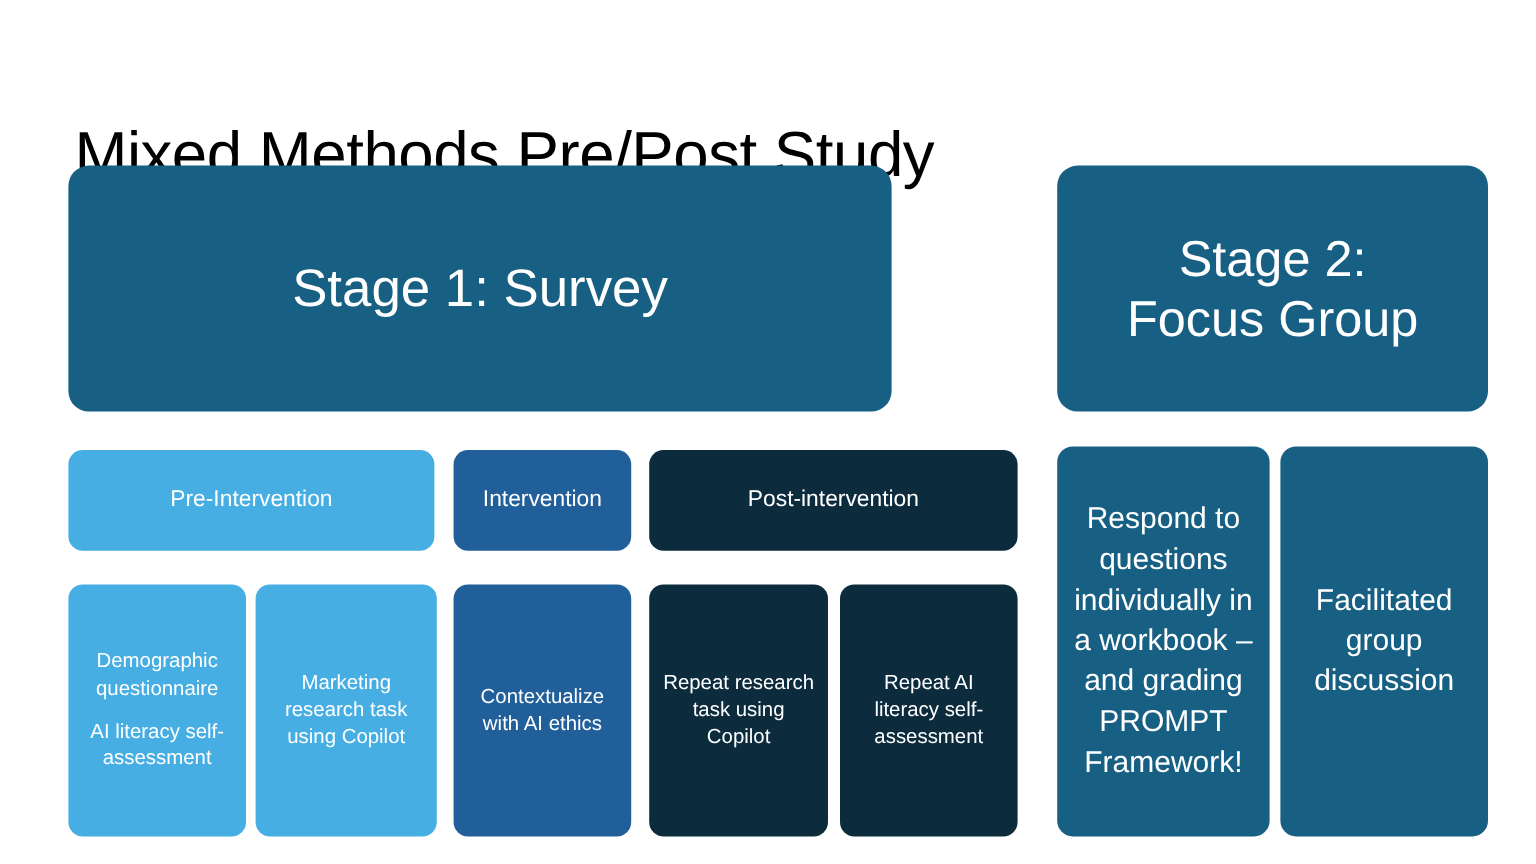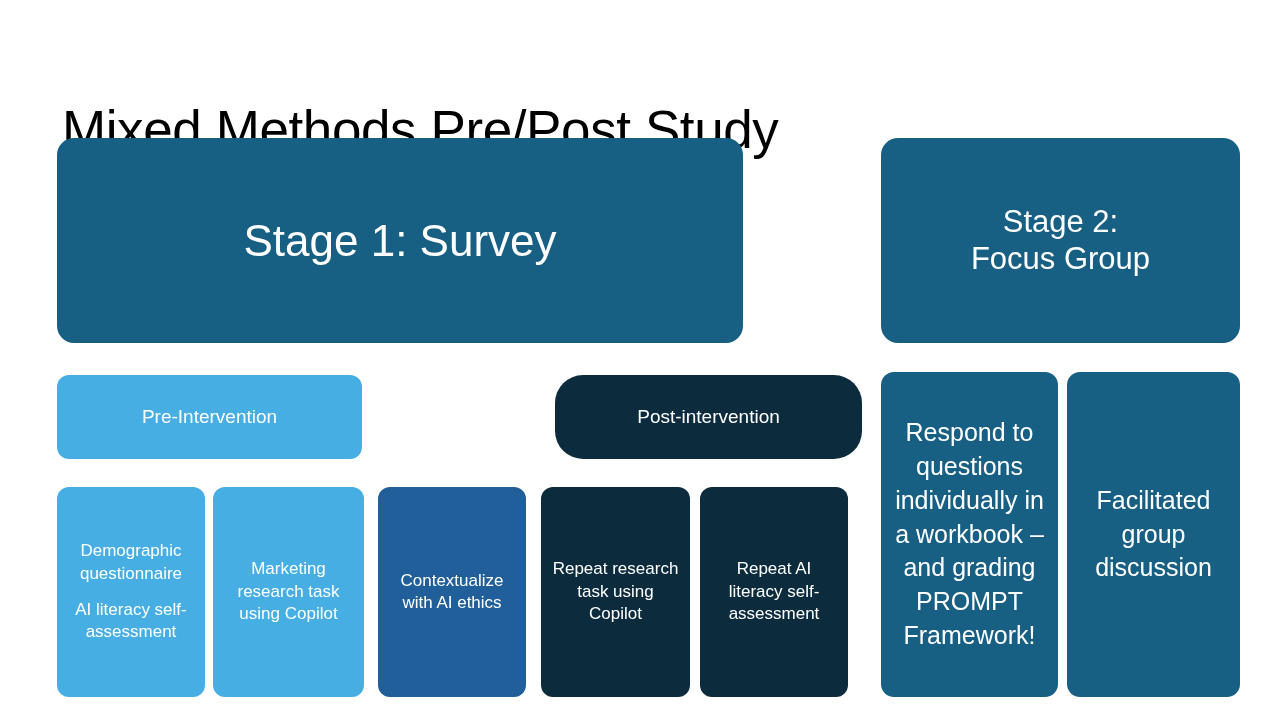"Stage 2:" #stage2-banner { font-size: 31px -> 42px }
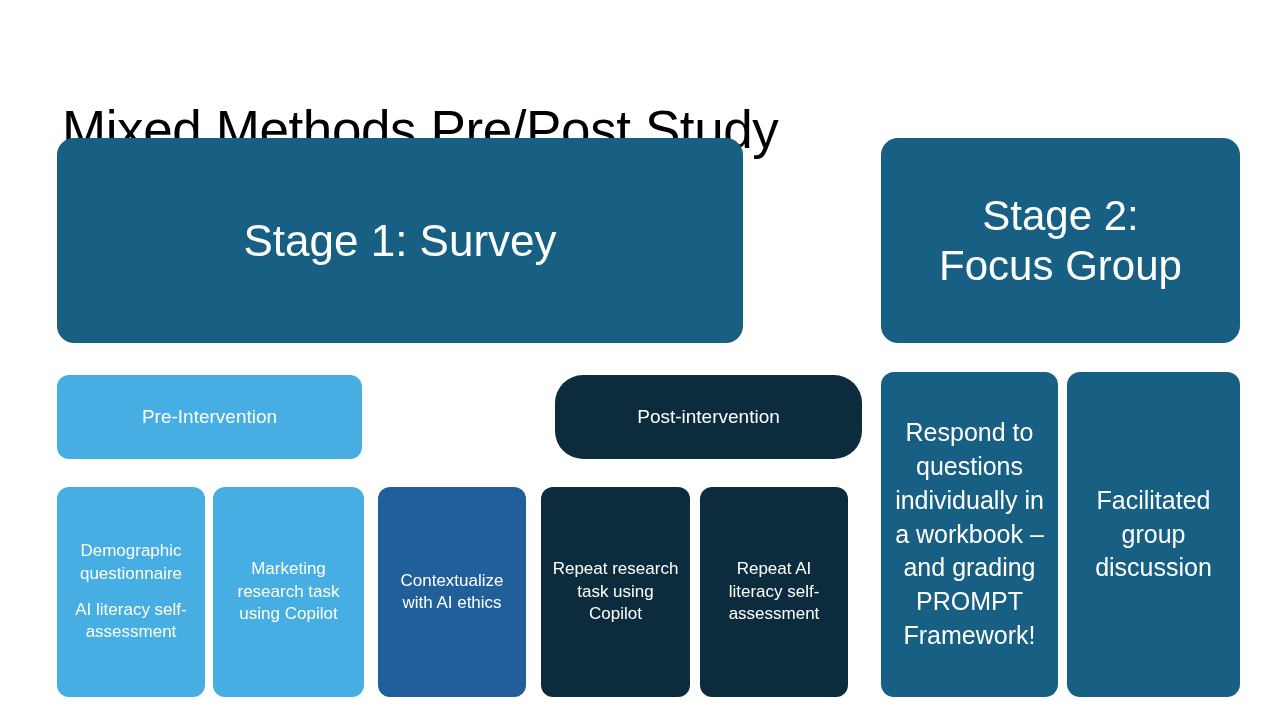"Intervention" div.card { html: none -> <div> <span>Intervention</span> </div> }
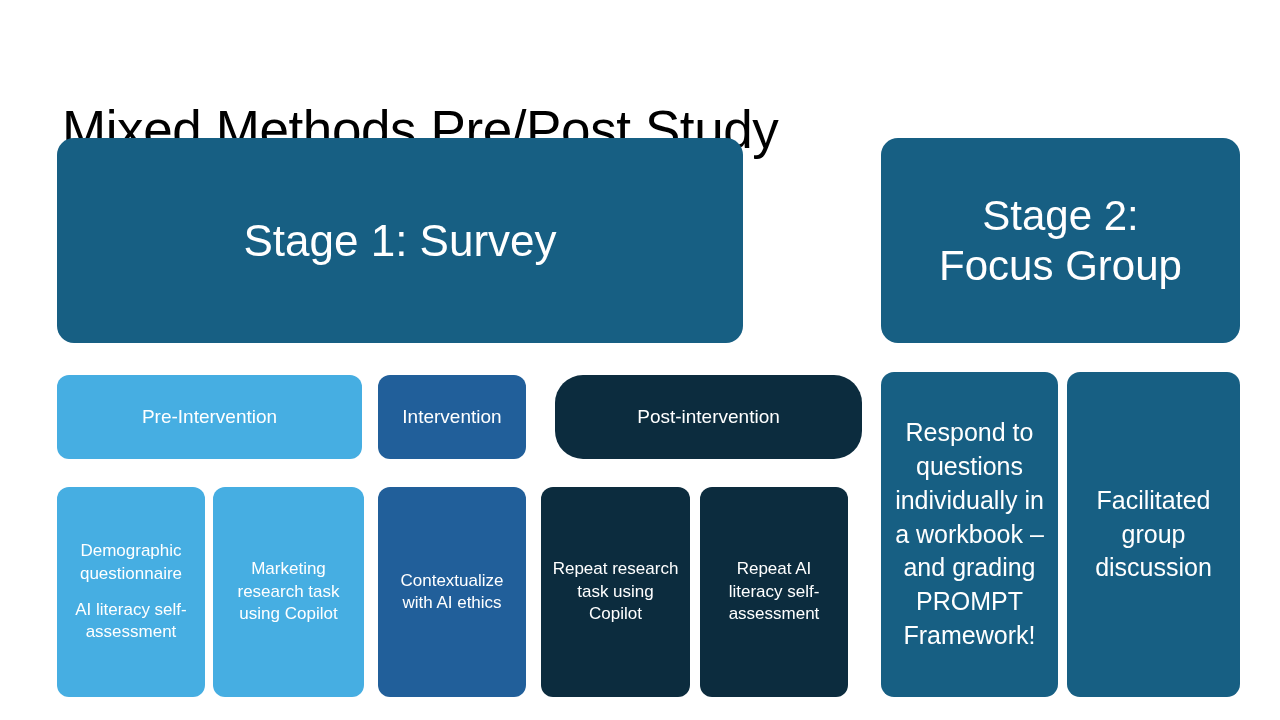"Post-intervention" #phase-post { border-radius: 28px -> none; left: 555px -> 541px }
